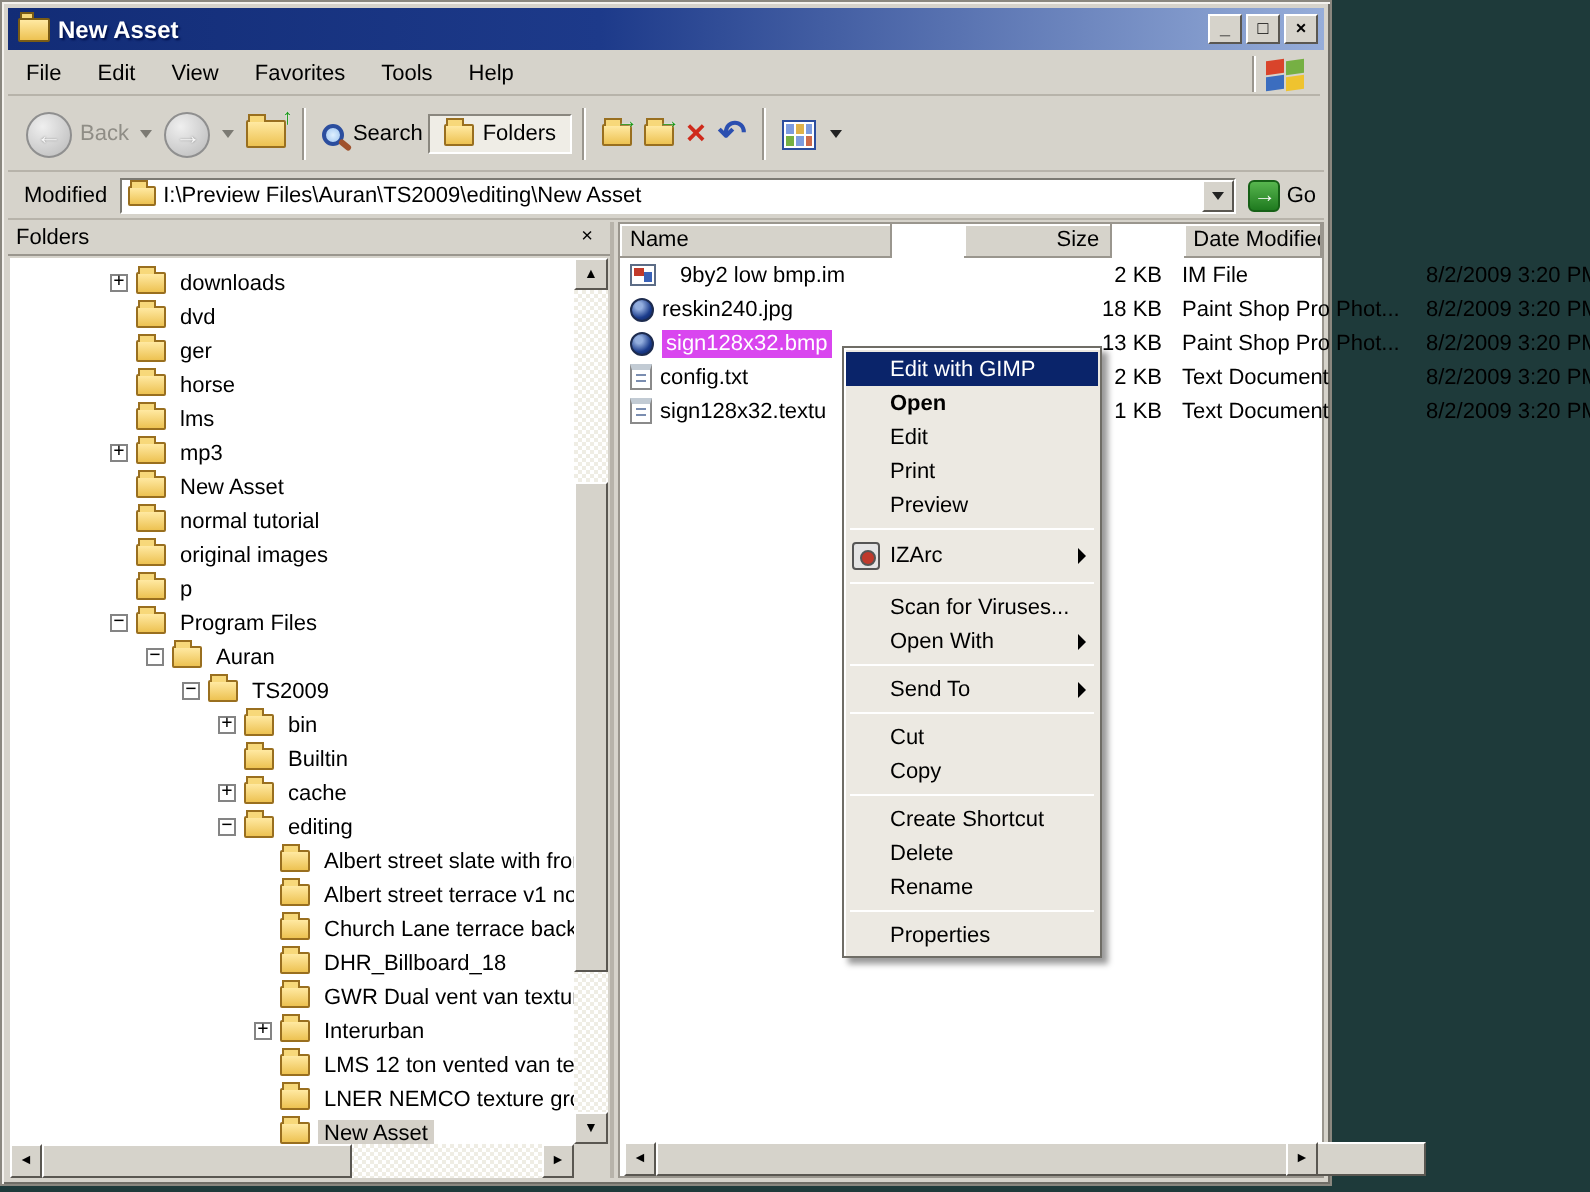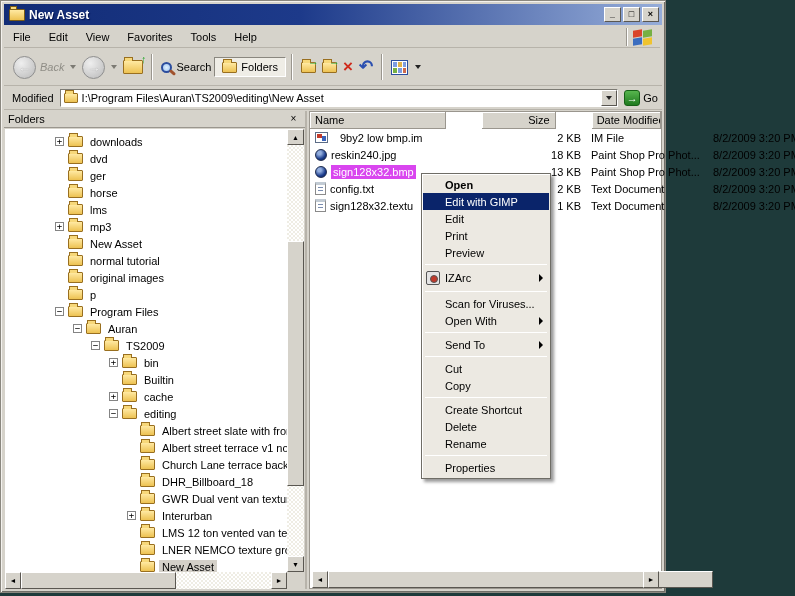"Back" .dim { font-style: italic -> none }
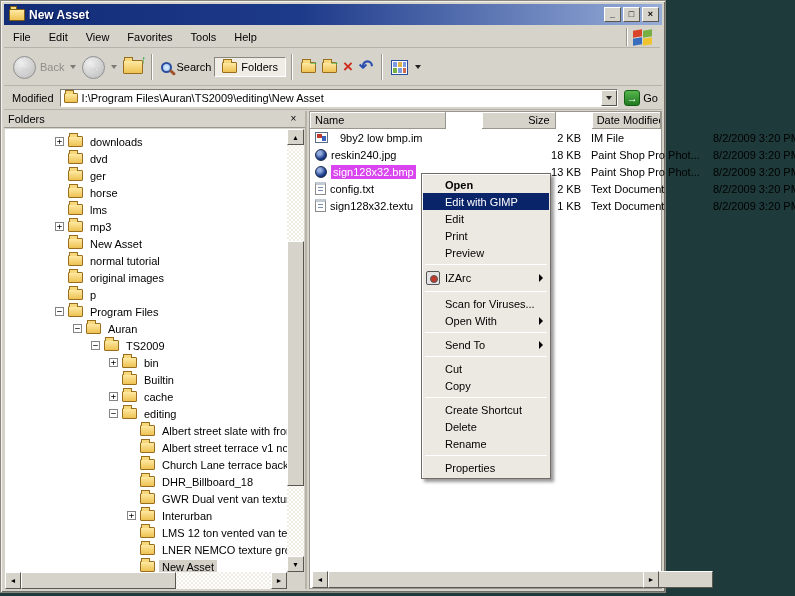"I:\Program" span.addr-text { text: Program -> Preview }
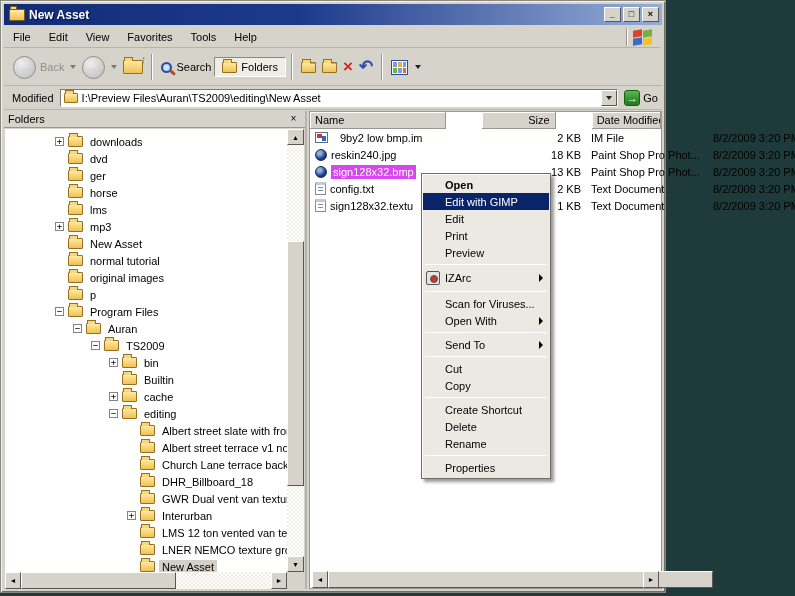"Open" div.mi { order: before "Edit with GIMP" -> after "Edit with GIMP" }
